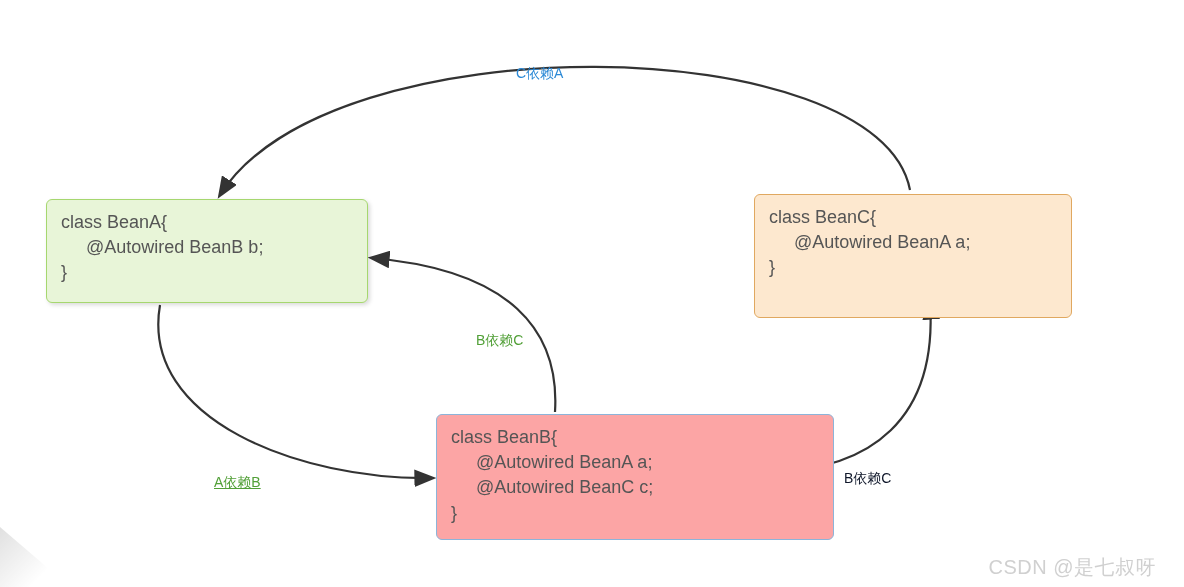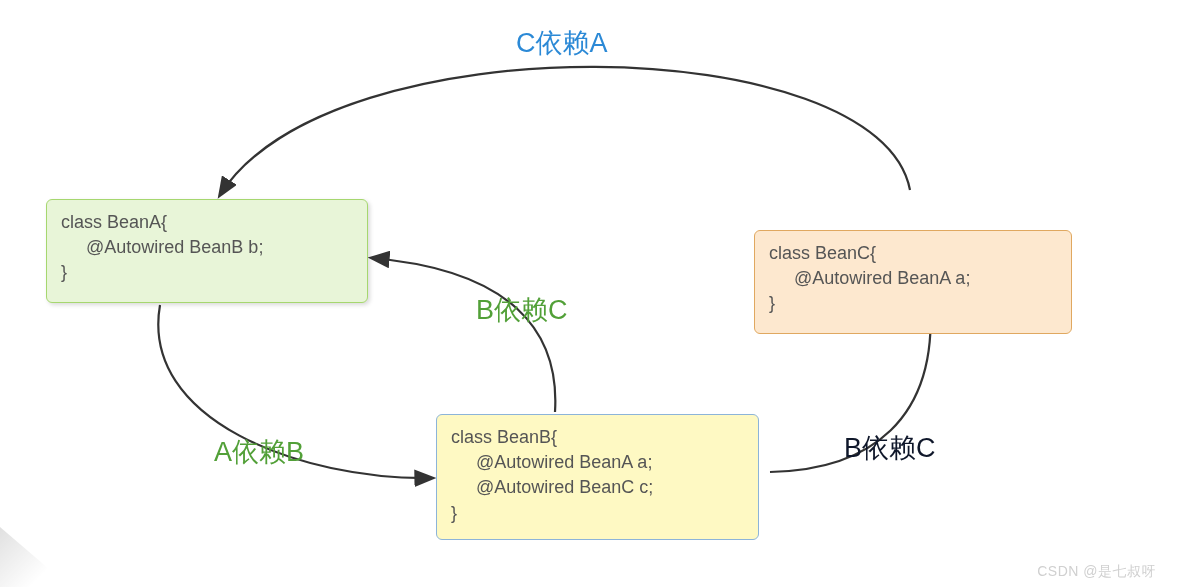"C依赖A" .edge-label { font-size: 27px -> 14px; margin-top: none -> 40px }
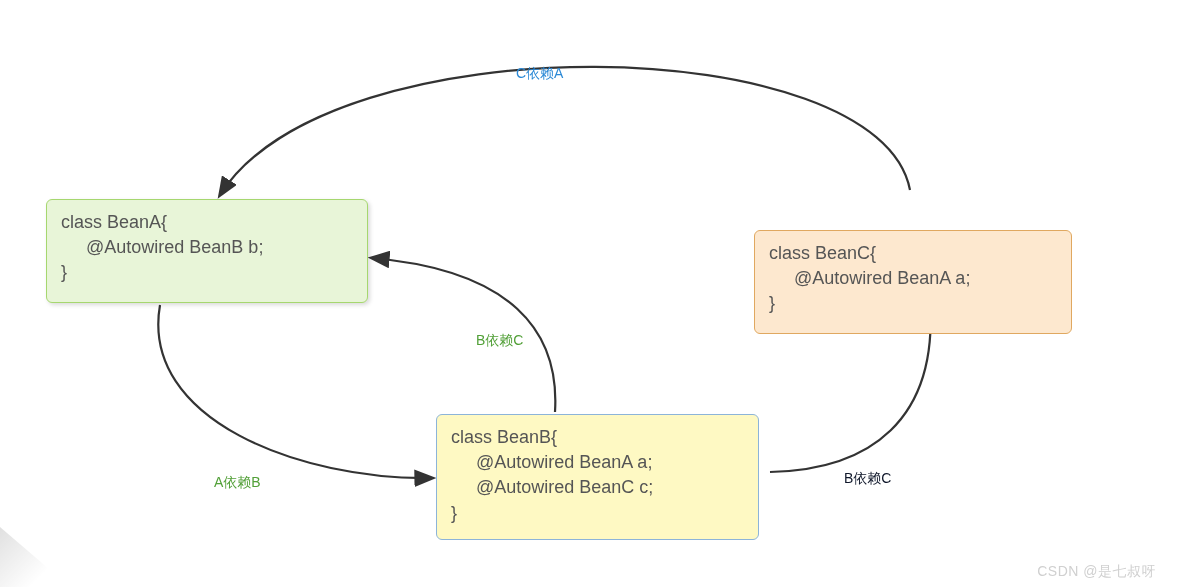"class BeanC{" .box-c { height: 104px -> 124px; margin-top: 36px -> none }
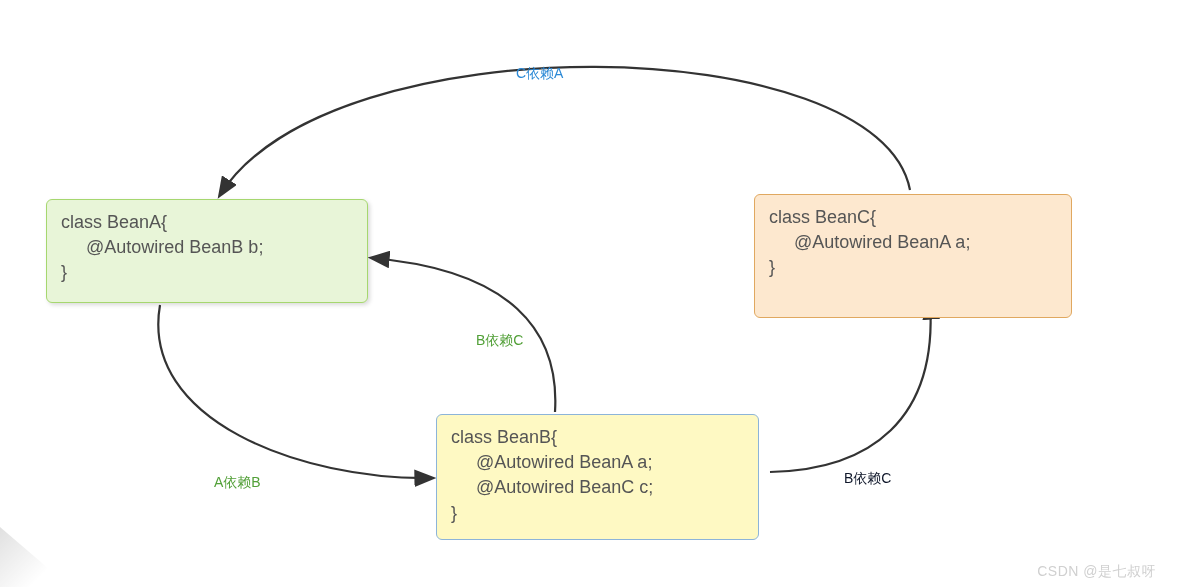"class BeanB{" .box-b { background: #fef9c3 -> #fca5a5; width: 323px -> 398px }
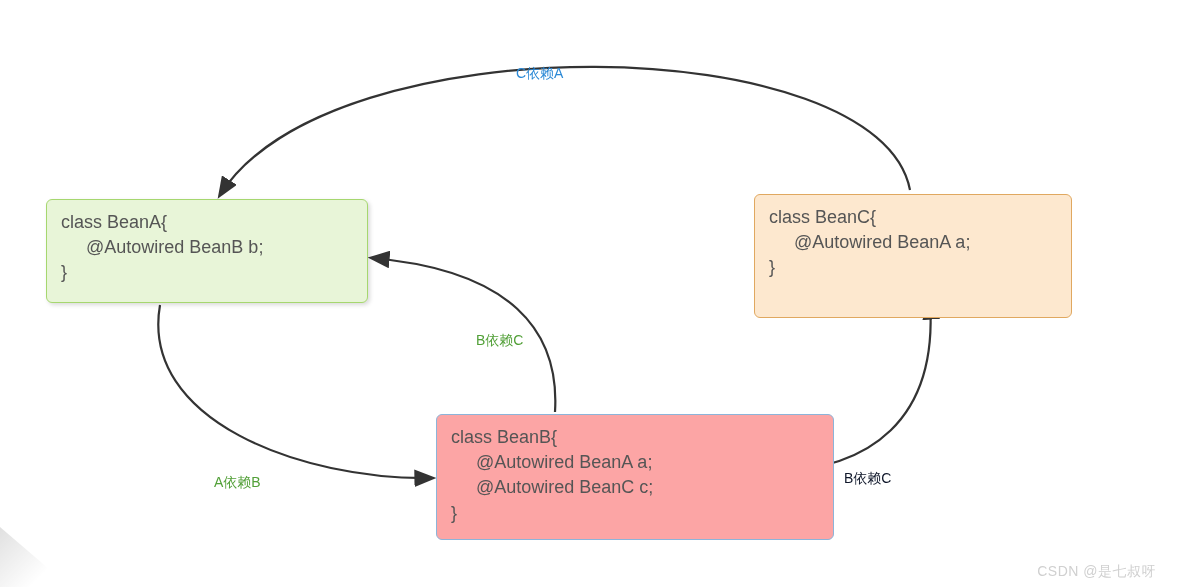"A依赖B" .label-ab { text-decoration: none -> underline }
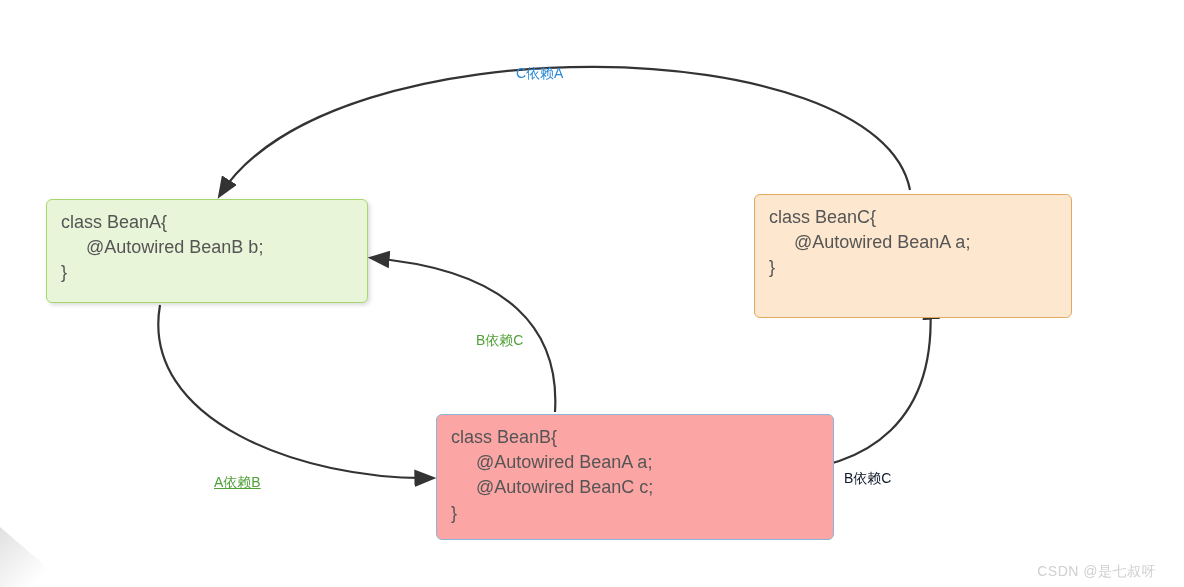"CSDN @是七叔呀" .watermark { font-size: 14px -> 20px }
